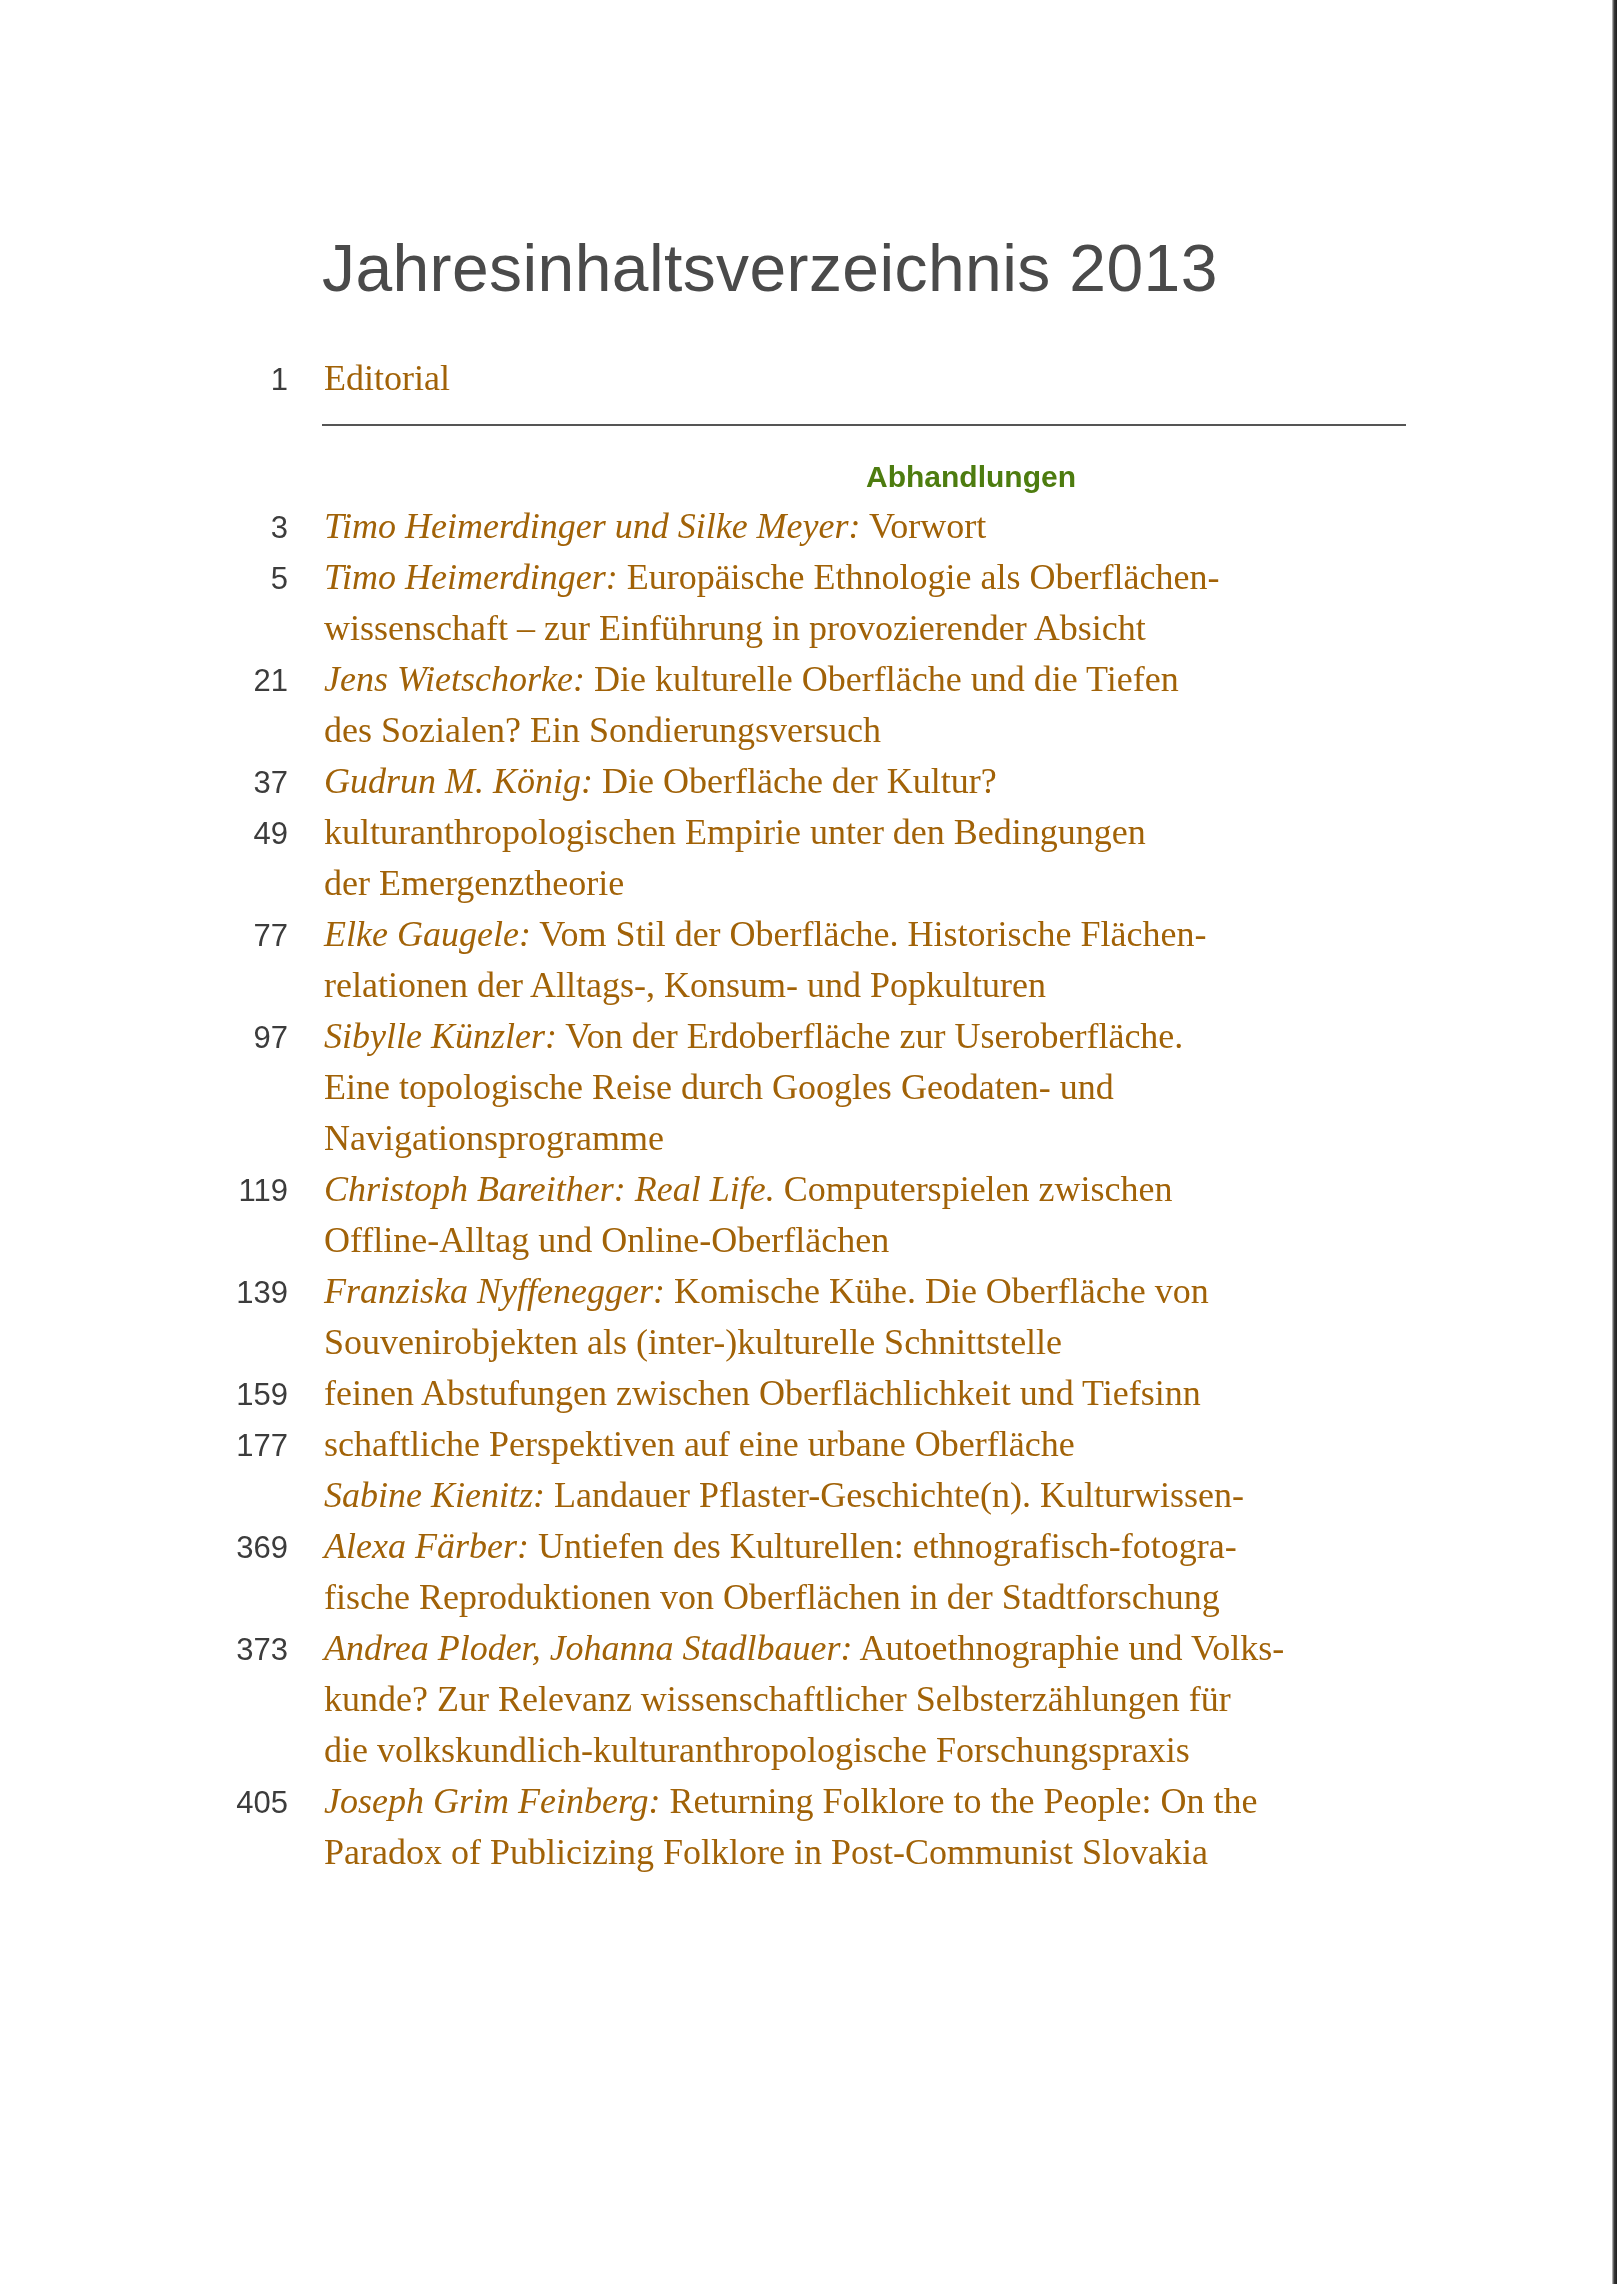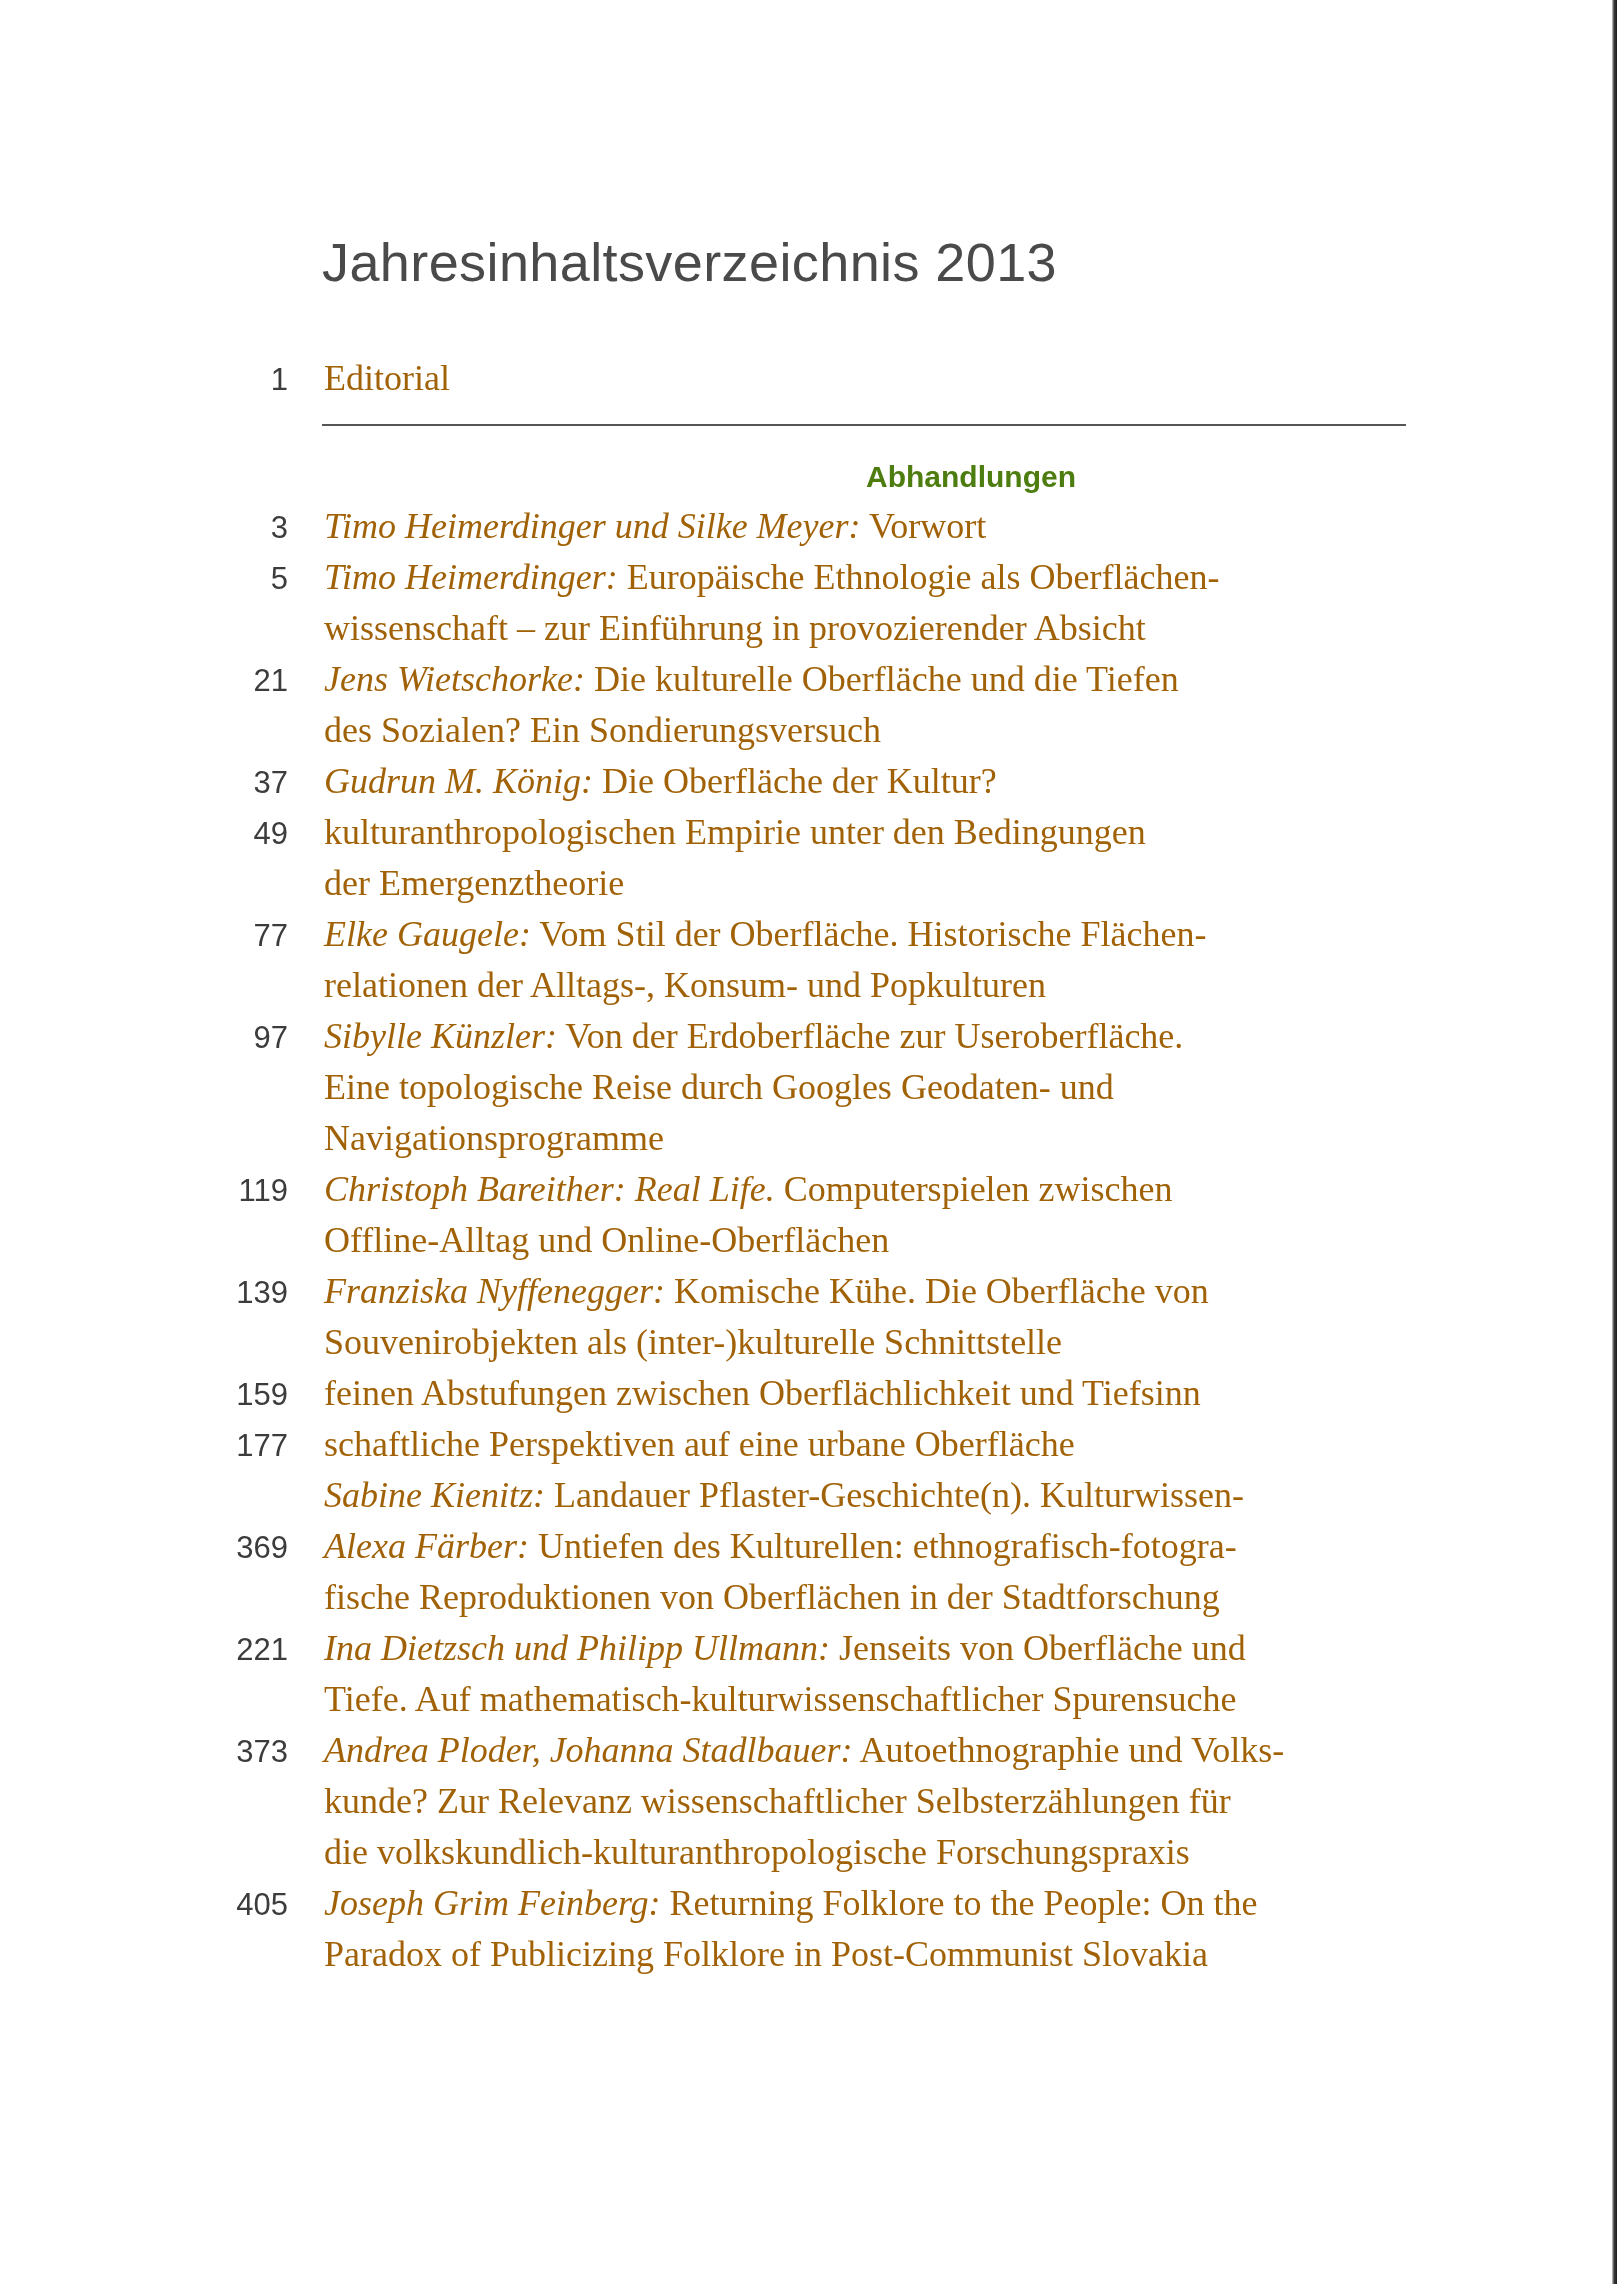"Jahresinhaltsverzeichnis 2013" .title { font-size: 54px -> 66px }
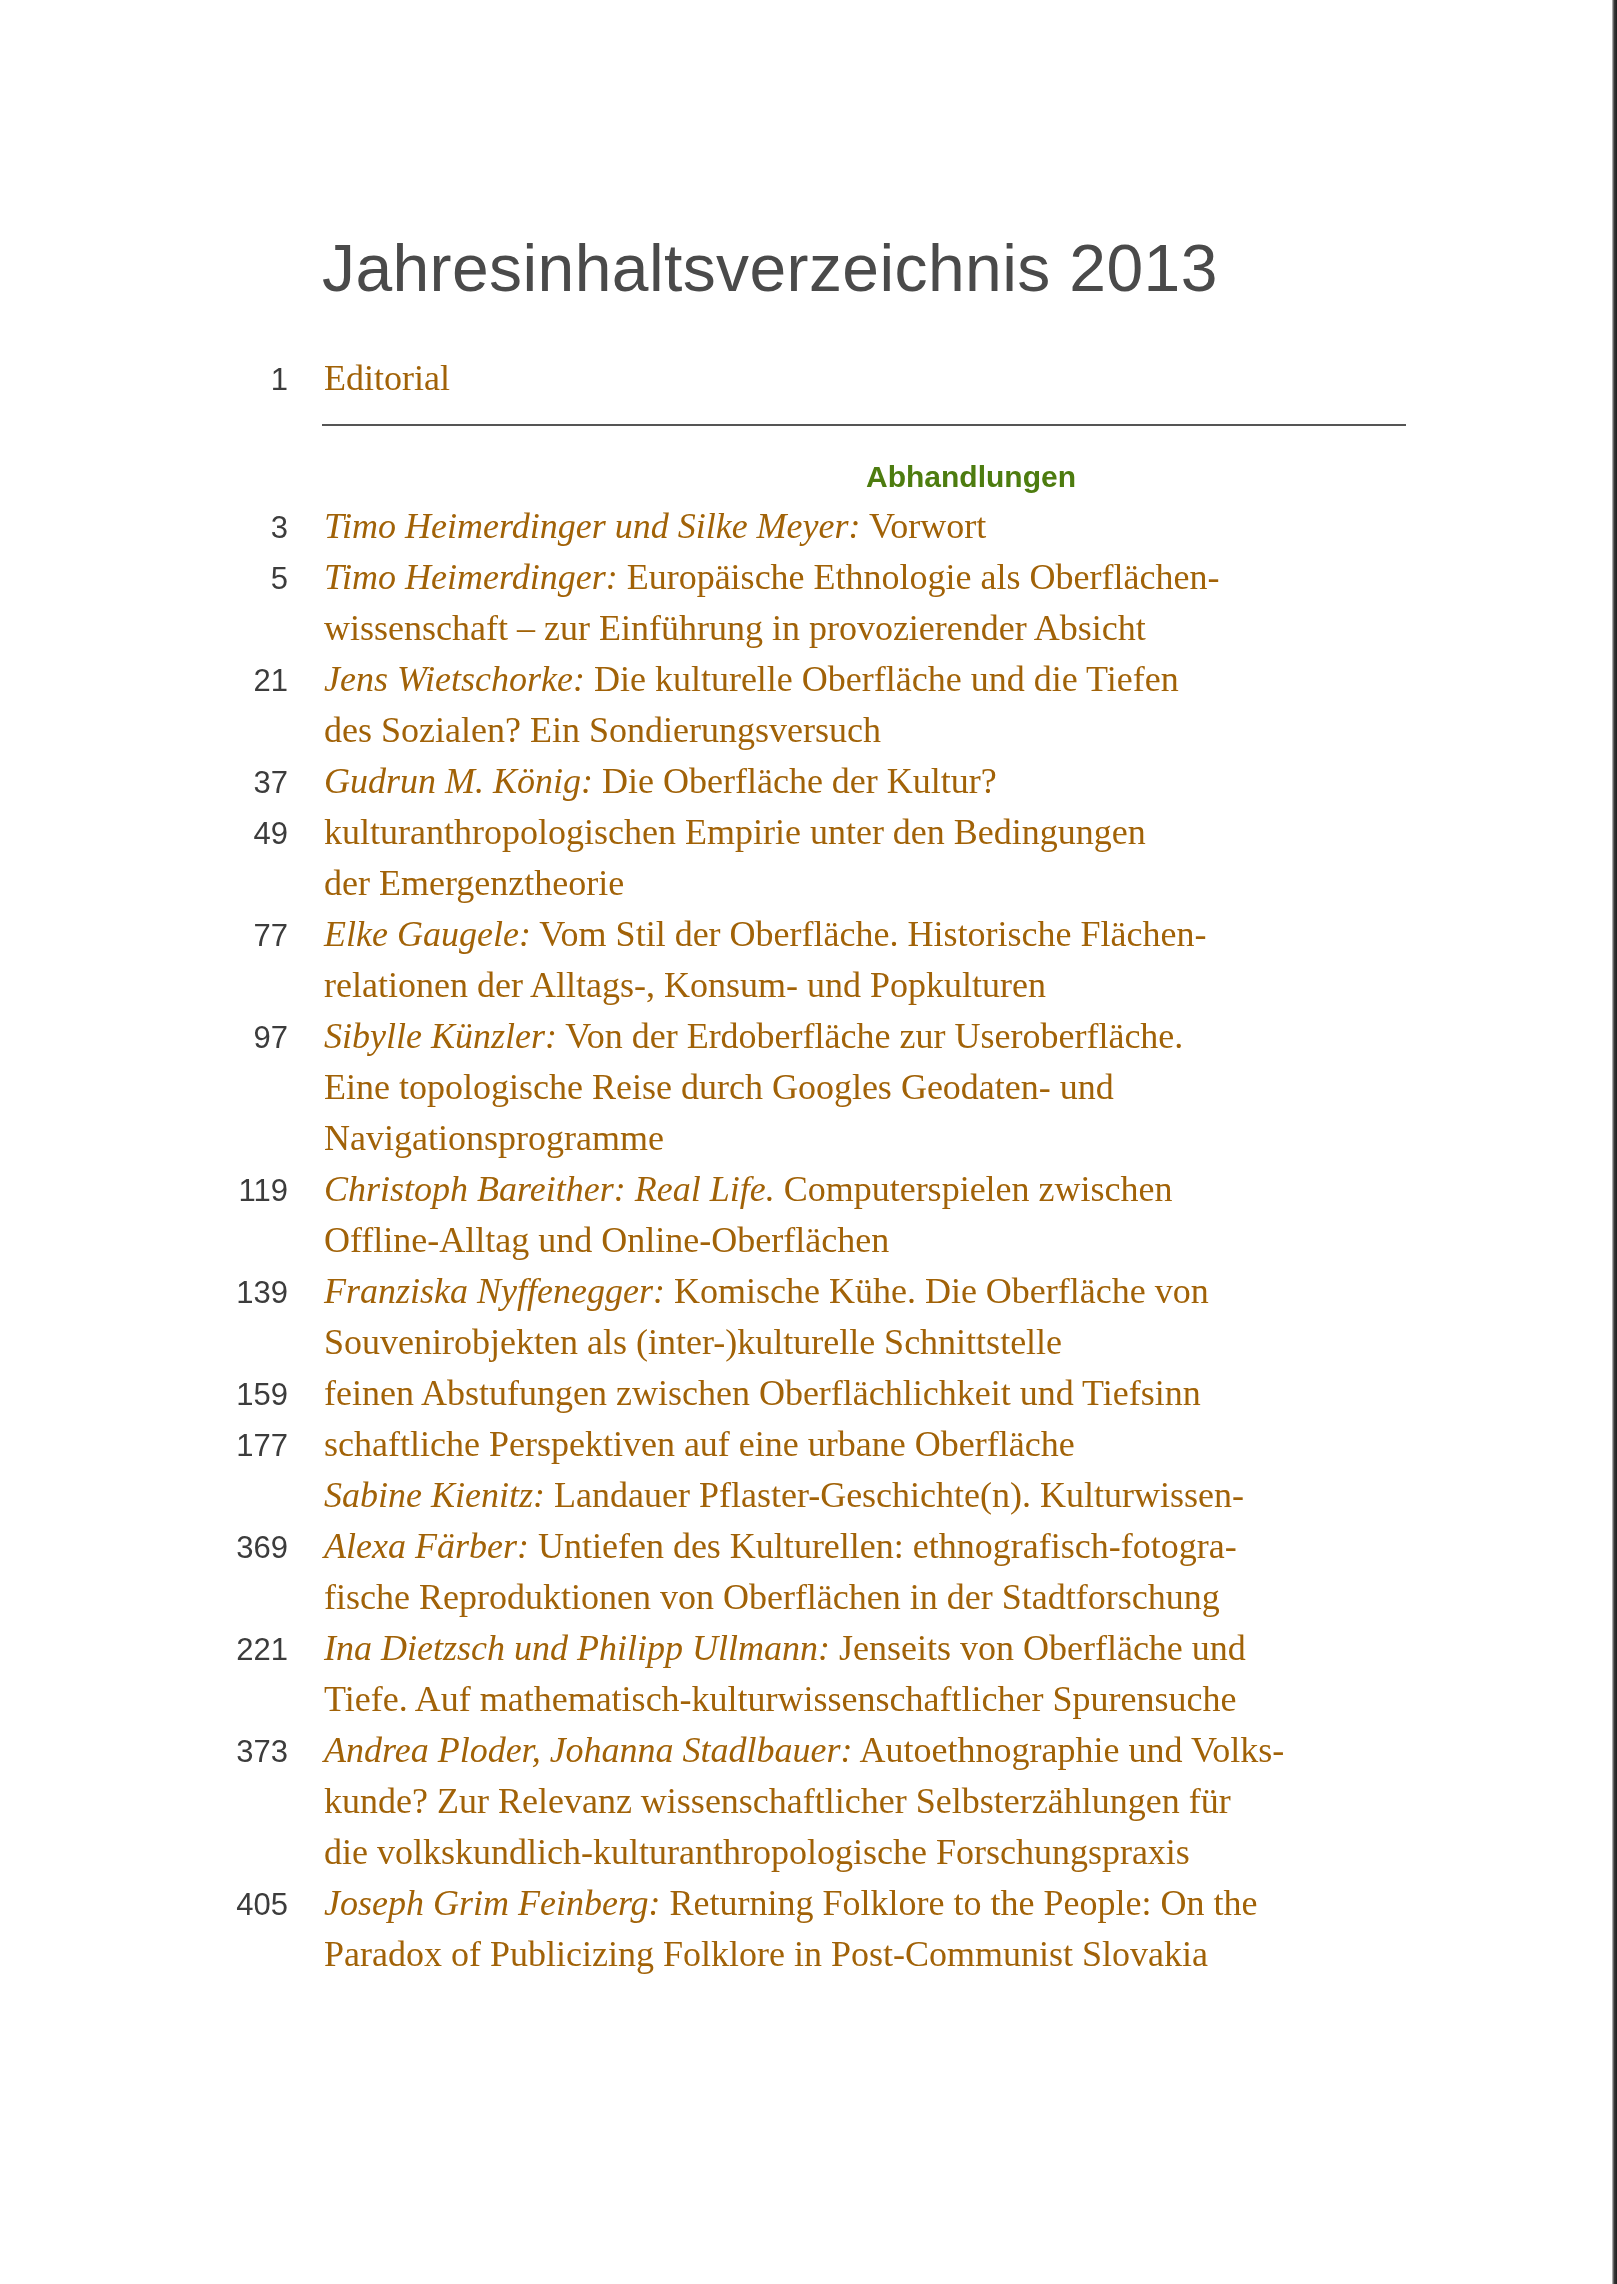"221" div.row { html: <div> <span>221</span> <span> <span><span>Ina Dietzsch und Philipp Ullmann:</span><span> Jenseits von Oberfläche und</span></span> <span><span>Tiefe. Auf mathematisch-kulturwissenschaftlicher Spurensuche</span></span> </span> </div> -> none }
